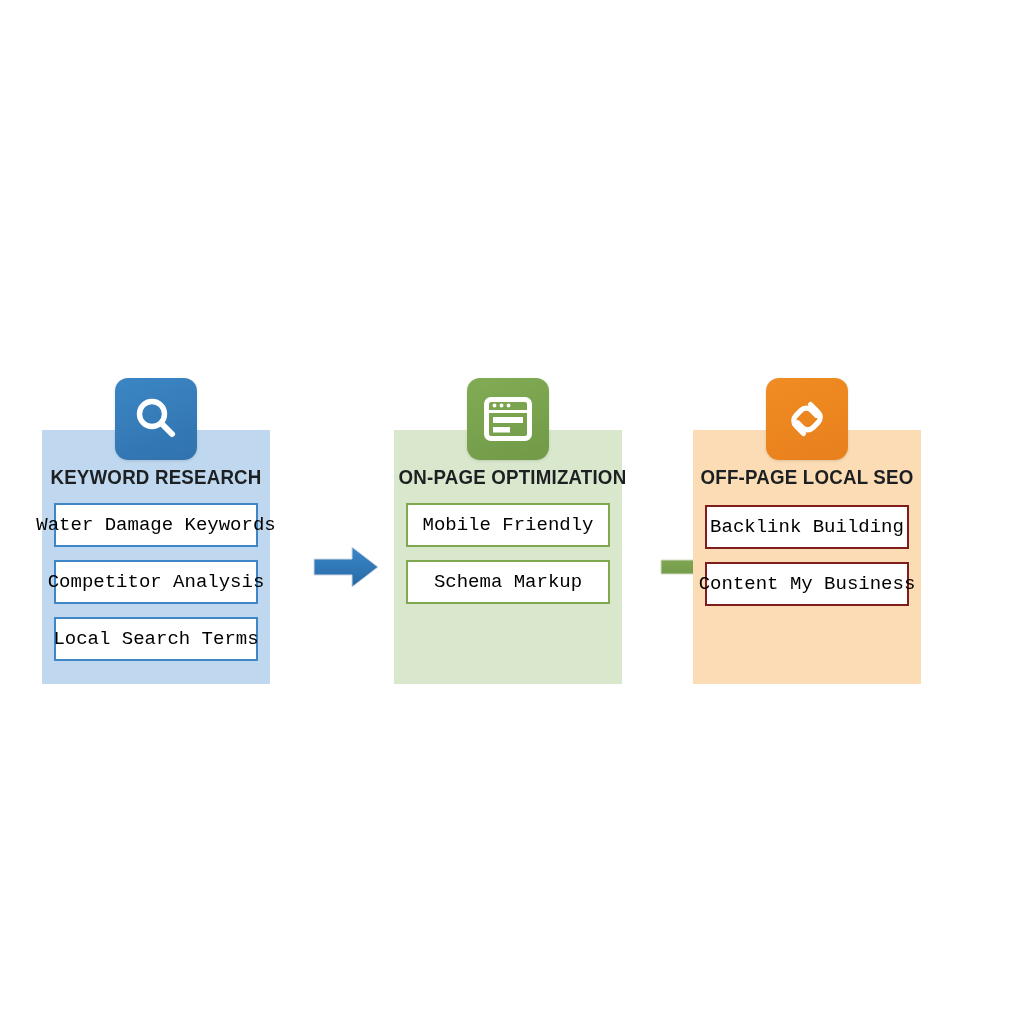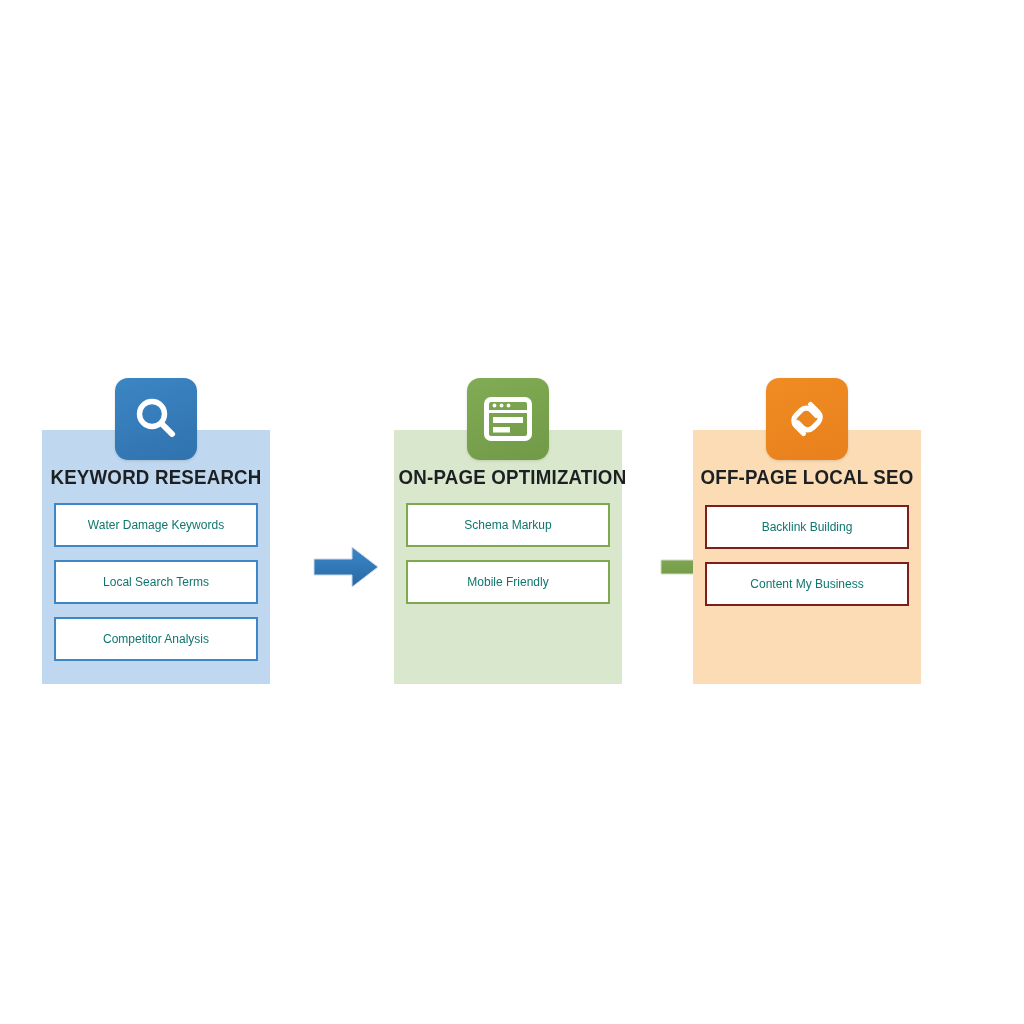"Water Damage Keywords" .item { color: #0f766e -> #000000; font-family: none -> Liberation Mono, monospace; font-size: 12px -> 19px }
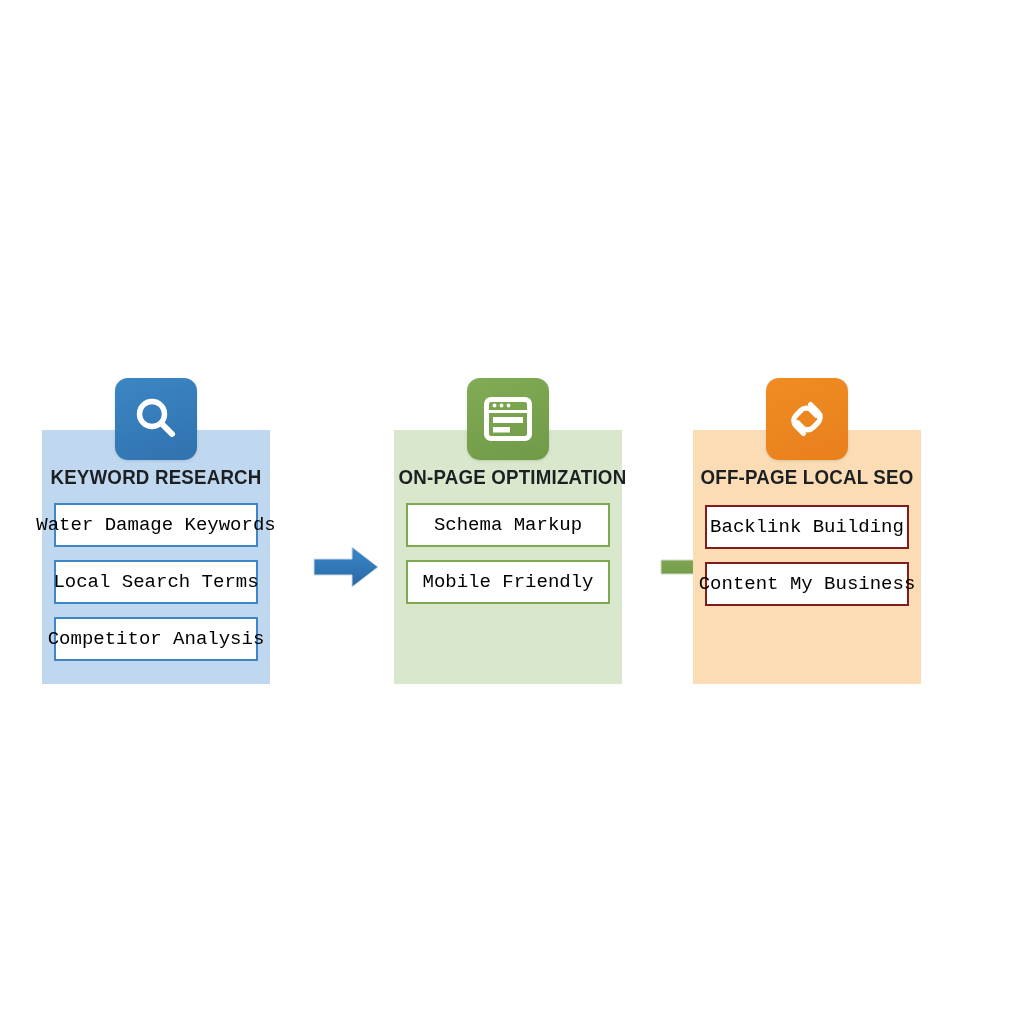"Schema Markup" div.item { order: before "Mobile Friendly" -> after "Mobile Friendly" }
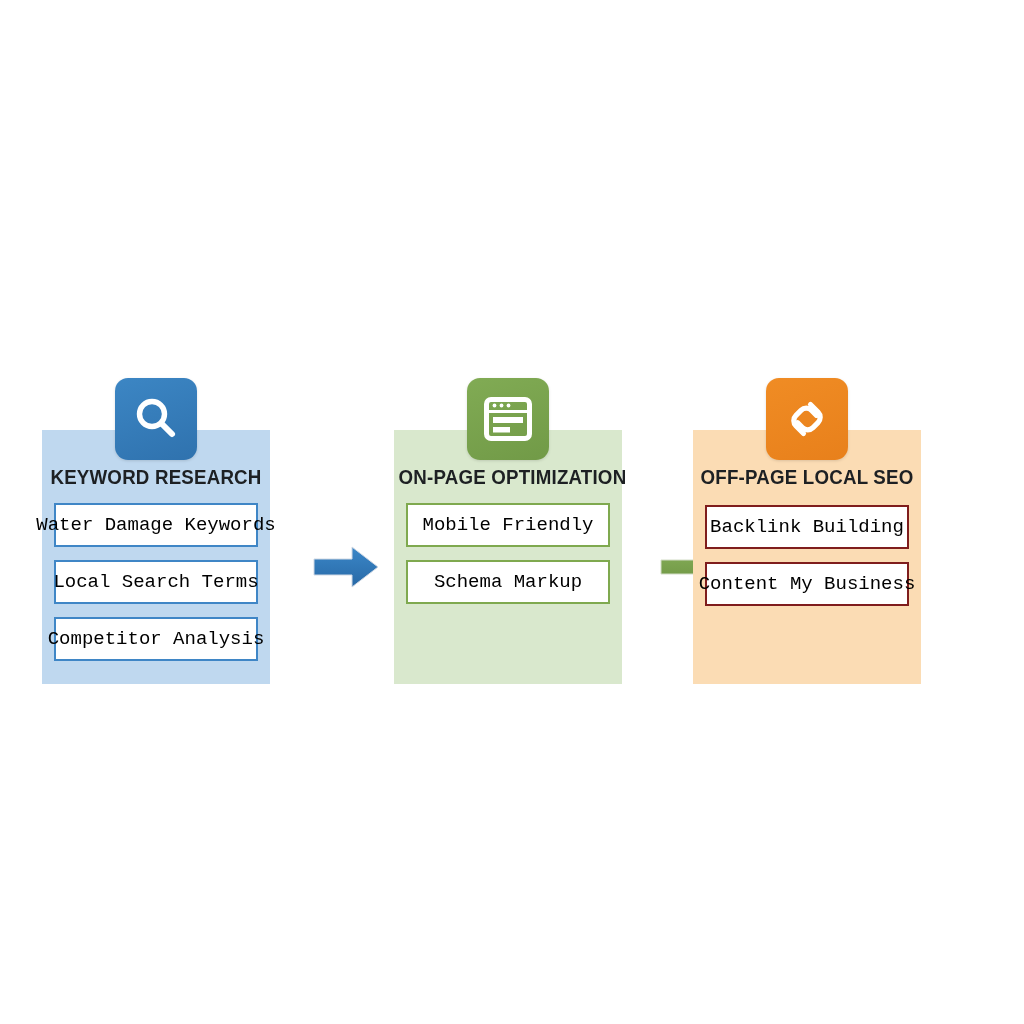"Local Search Terms" div.item { order: before "Competitor Analysis" -> after "Competitor Analysis" }
